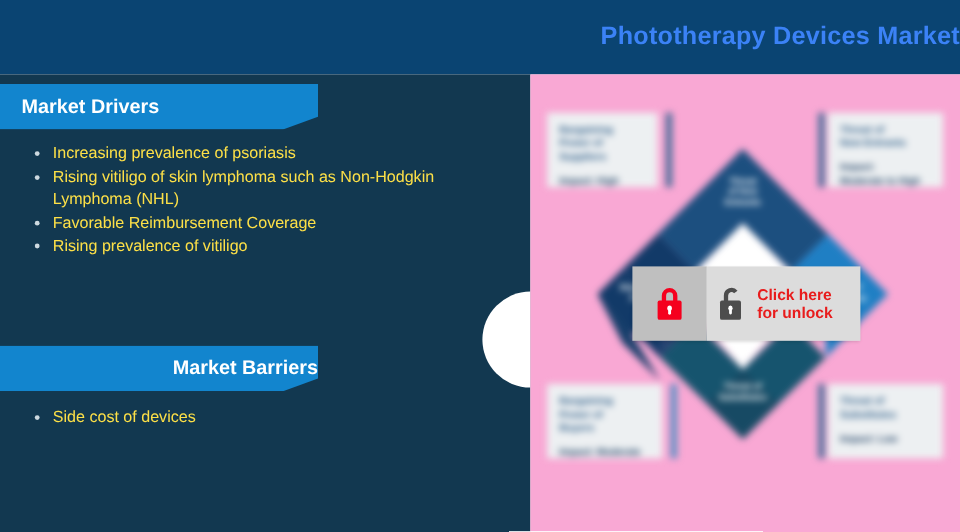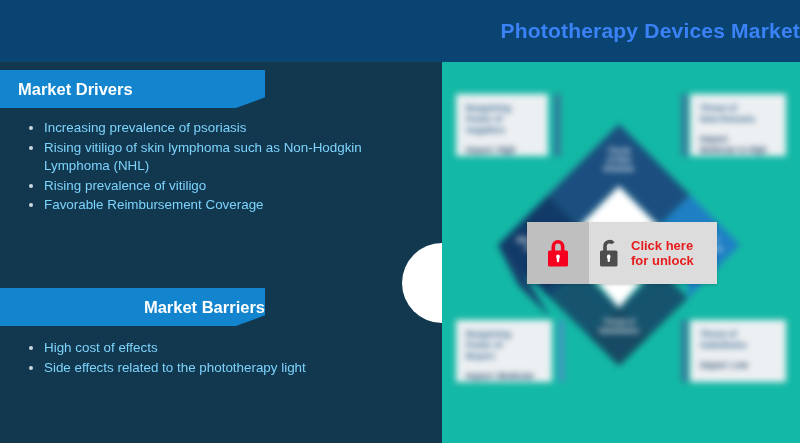"Increasing prevalence of psoriasis" .bullets { color: #7dd3fc -> #fde047 }
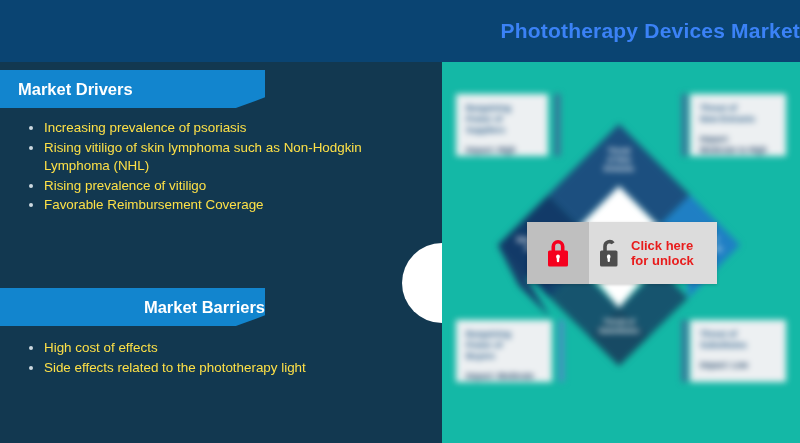"Rising prevalence of vitiligo" li { order: before "Favorable Reimbursement Coverage" -> after "Favorable Reimbursement Coverage" }
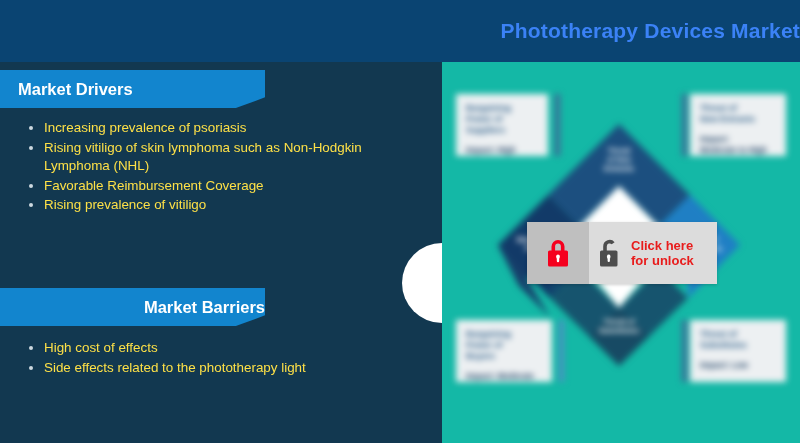"Click here" .right-panel { background: #14b8a6 -> #f9a8d4 }
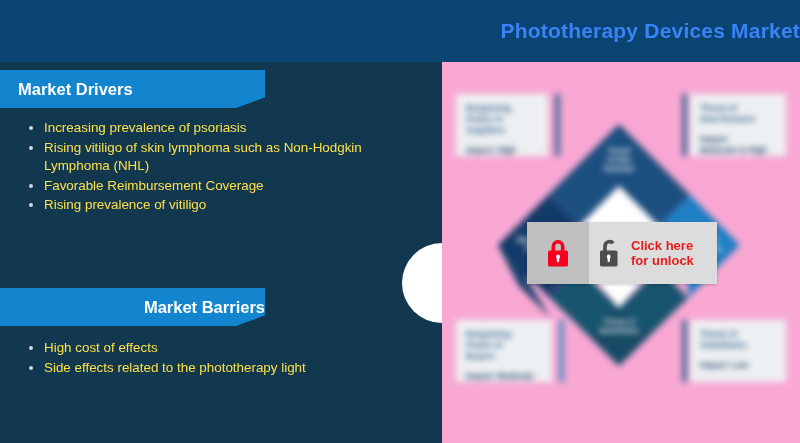"High cost of effects" li { text: High cost of effects -> Side cost of devices }
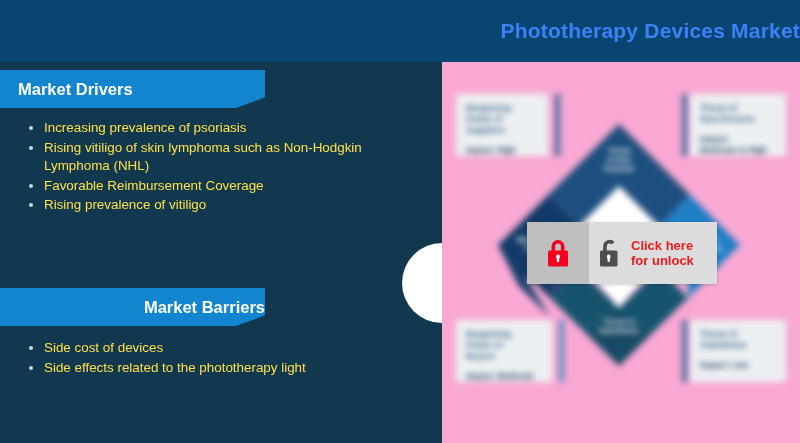"Side effects related to the" li { html: <li>Side effects related to the phototherapy light</li> -> none }
